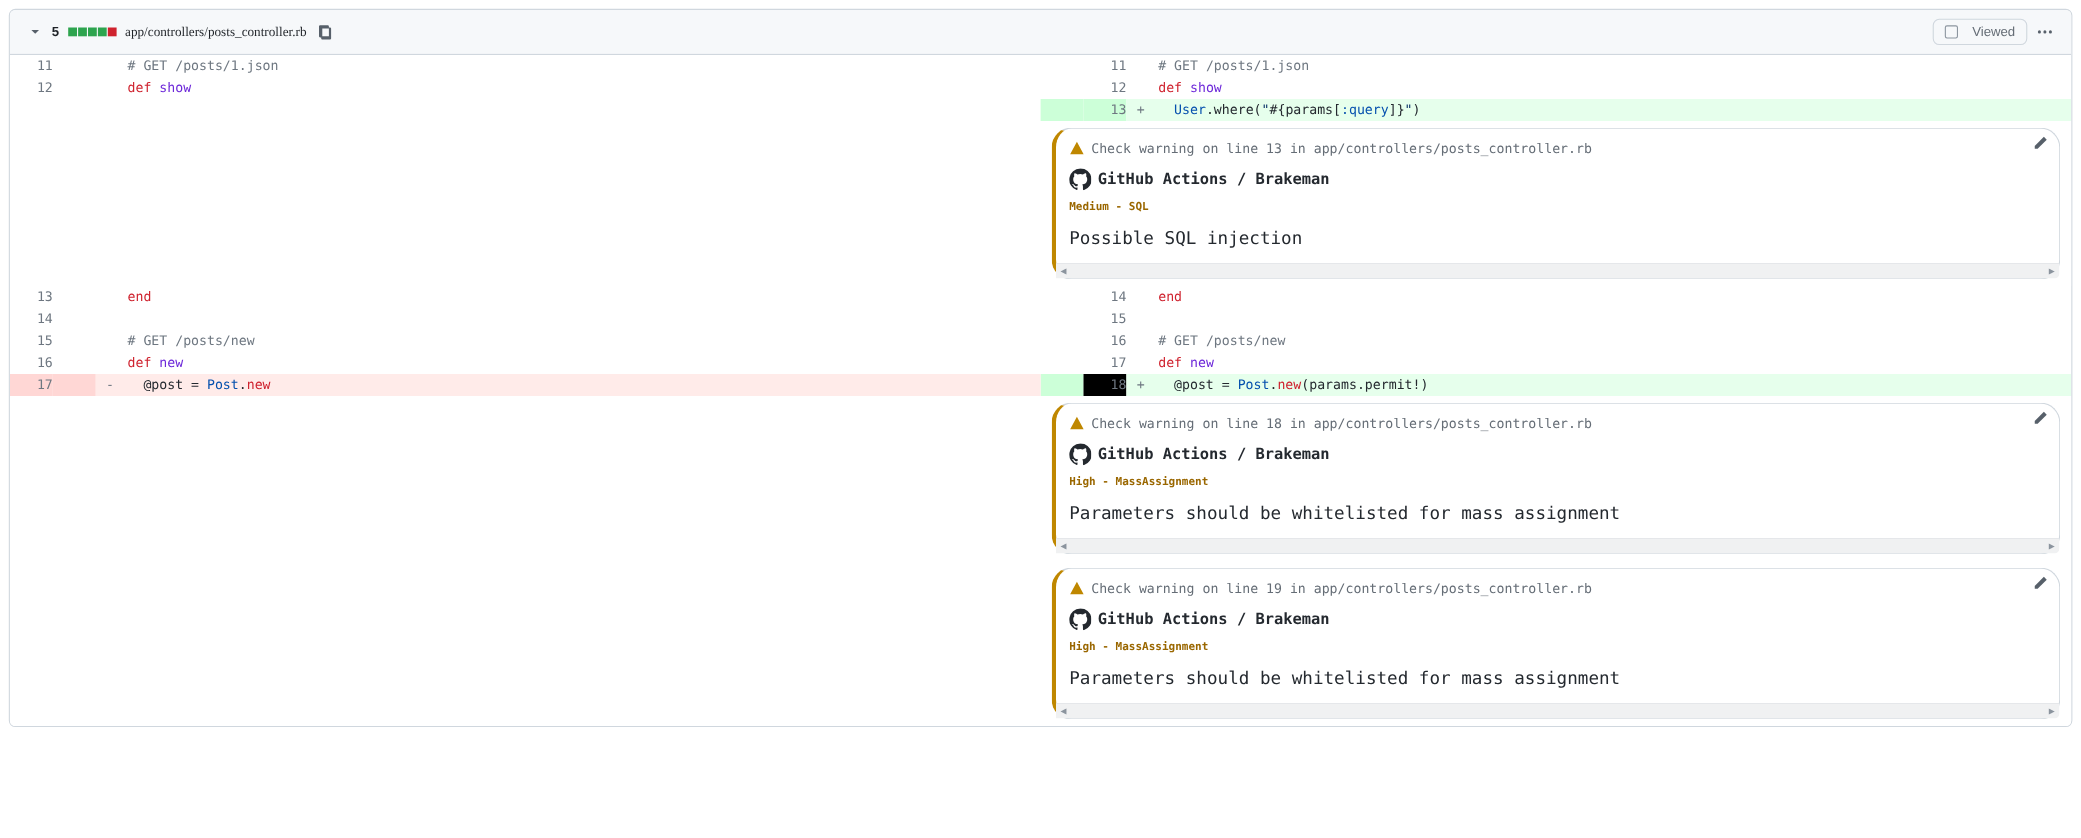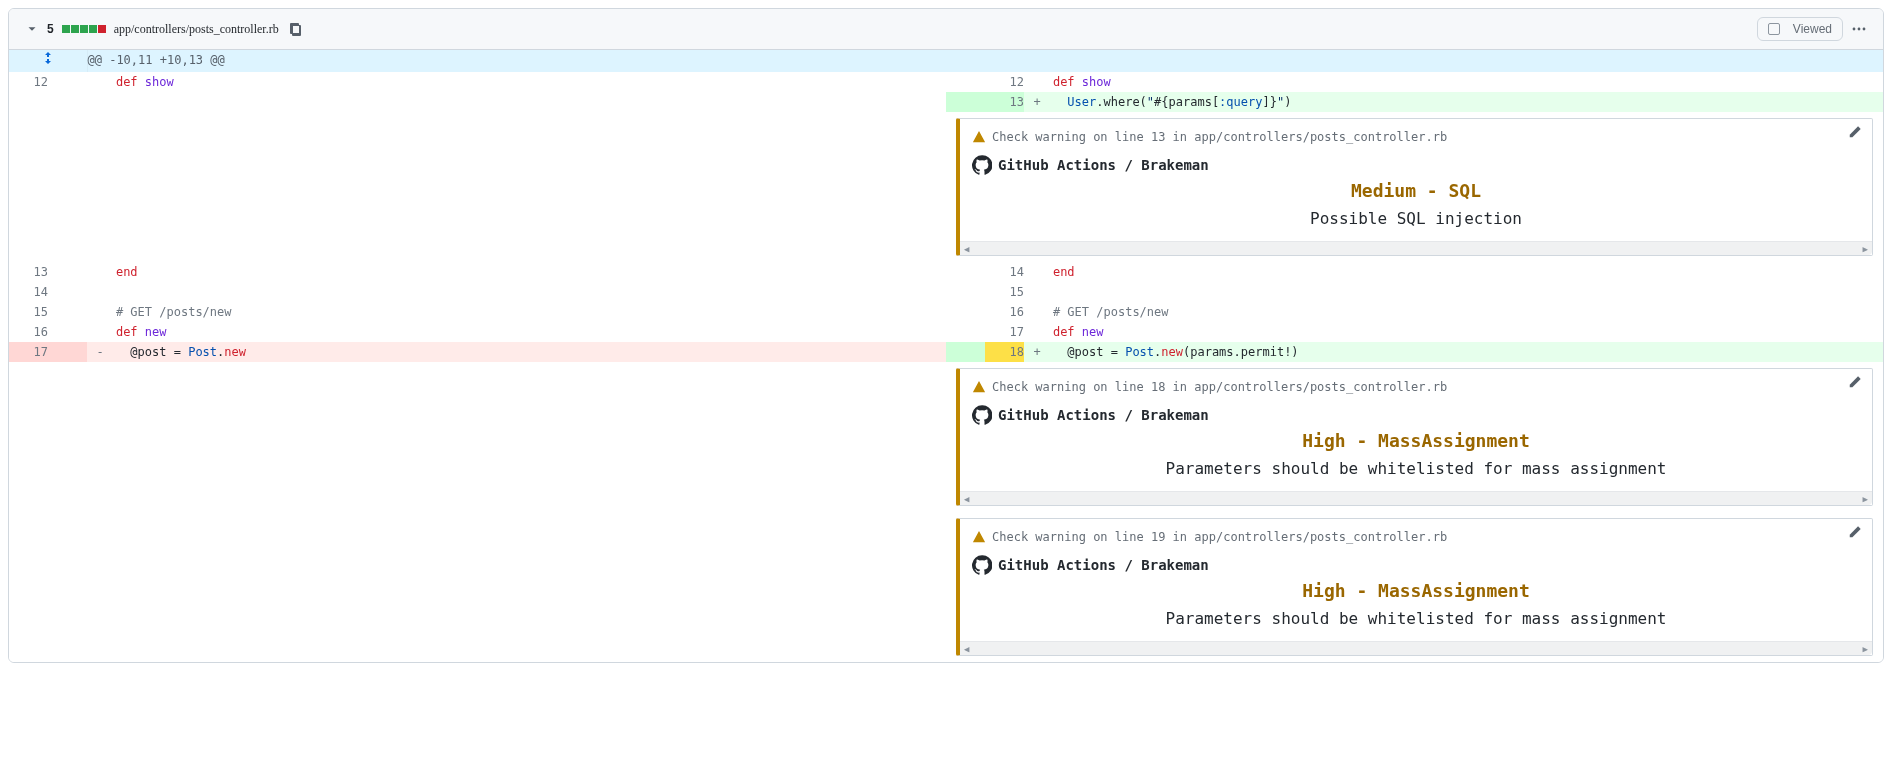"11" tr { html: none -> <tr> <td>11</td> <td></td> <td><span></span> <span># GET /posts/1.json</span></td> <td></td> <td>11</td> <td><span></span> <span># GET /posts/1.json</span></td> </tr> }
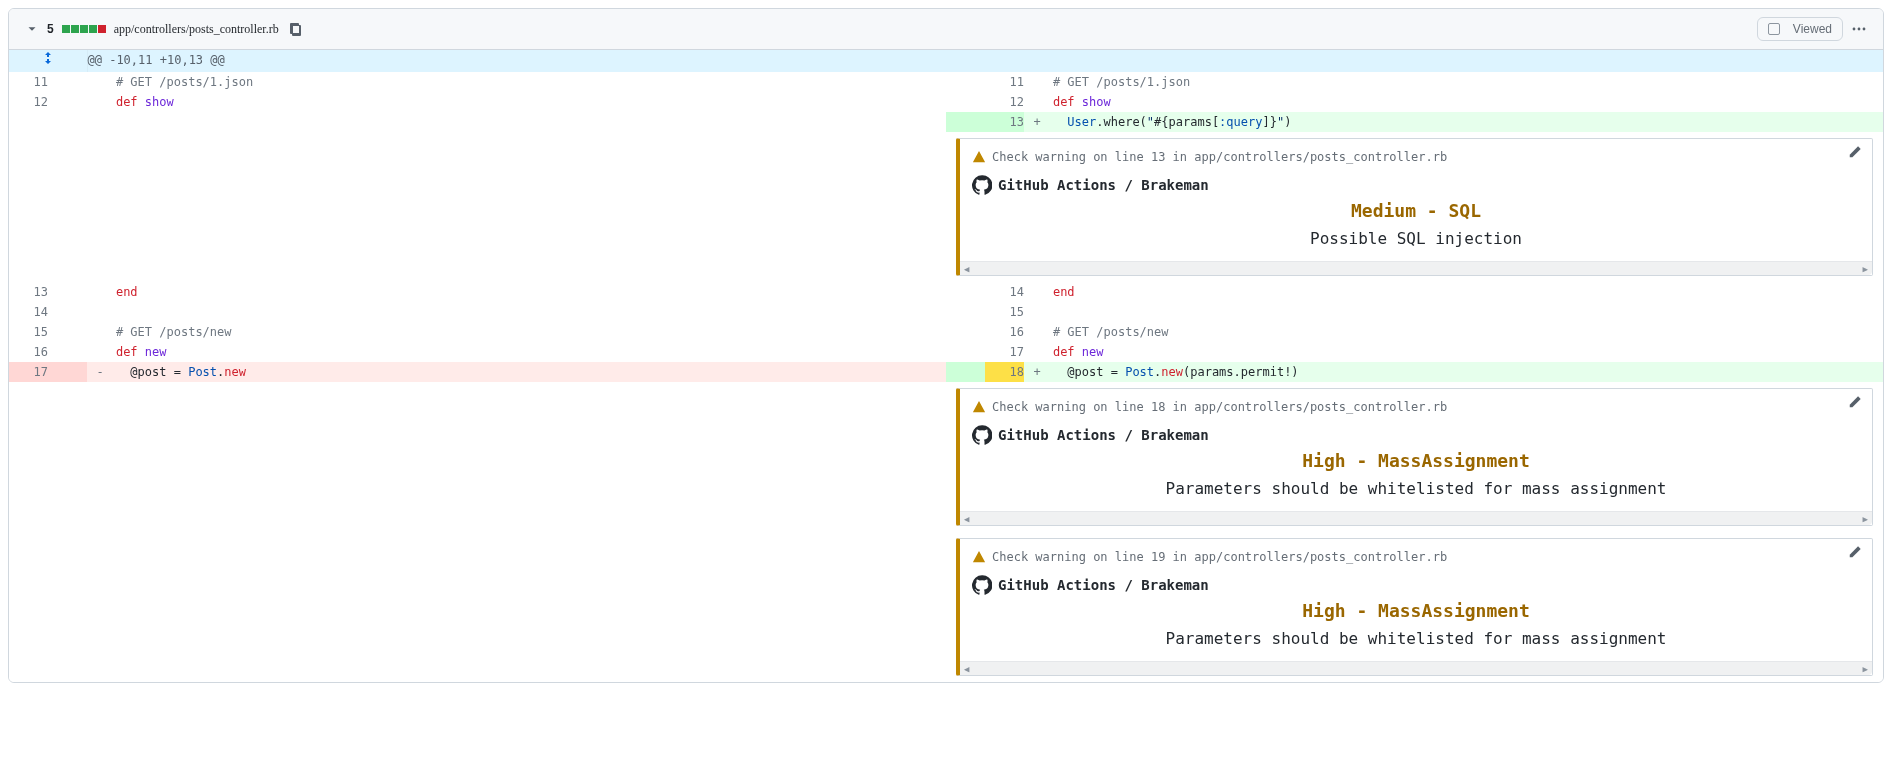"@@ -10,11 +10,13 @@" tr.hunk-row { html: <tr> <td><svg> <path></path> </svg></td> <td>@@ -10,11 +10,13 @@</td> </tr> -> none }
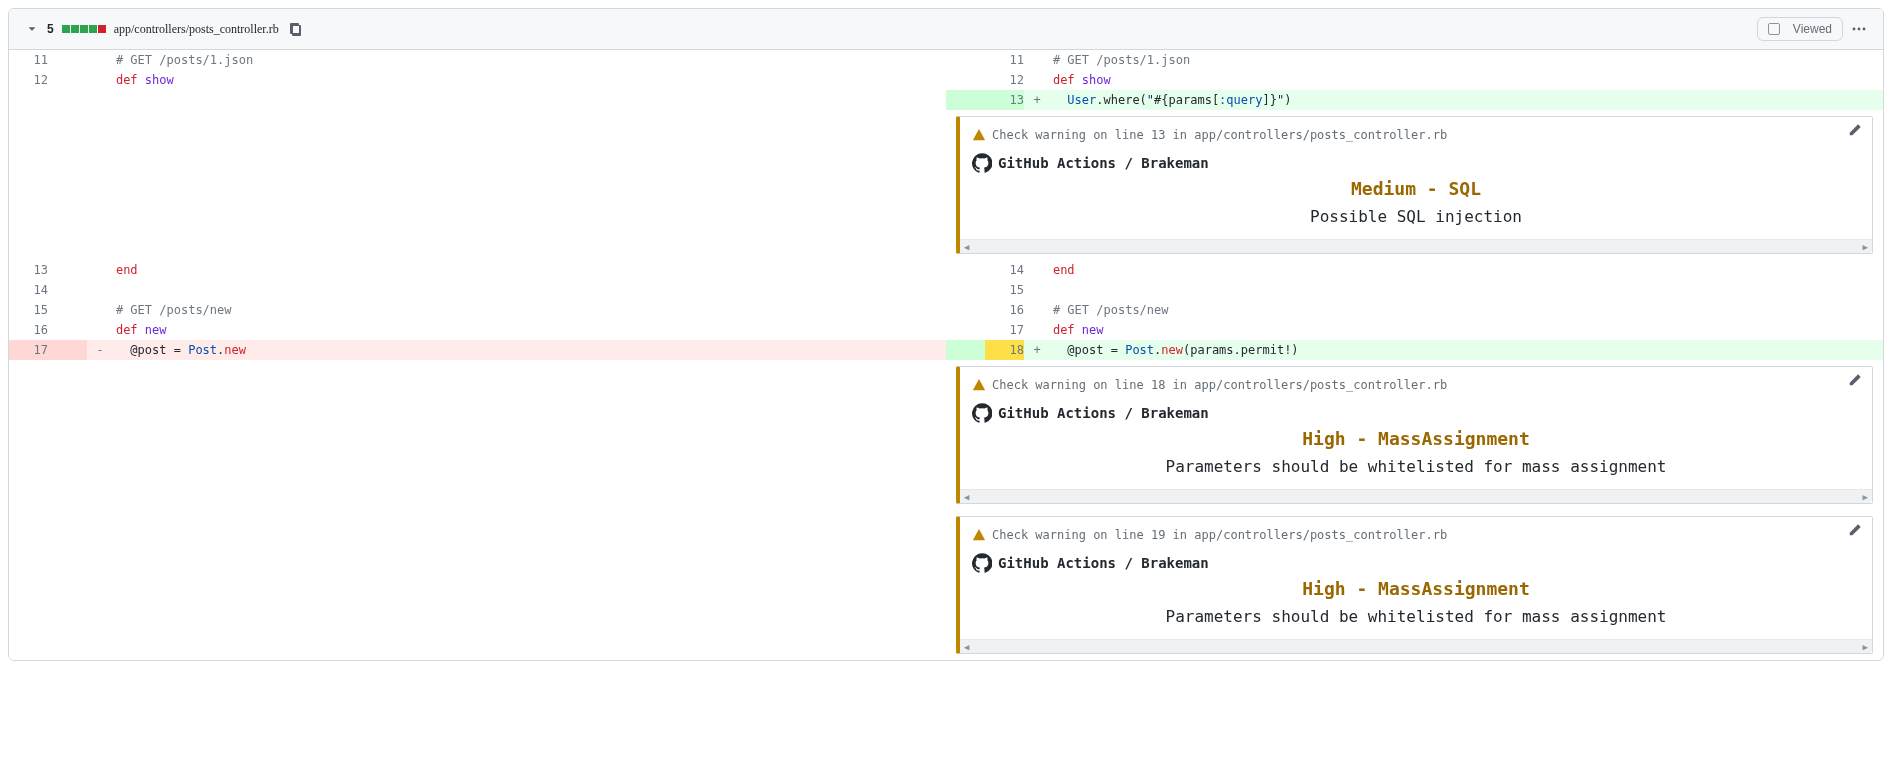"Check warning on line 13" .annotation { border-radius: 2px -> 18px; text-align: center -> none }
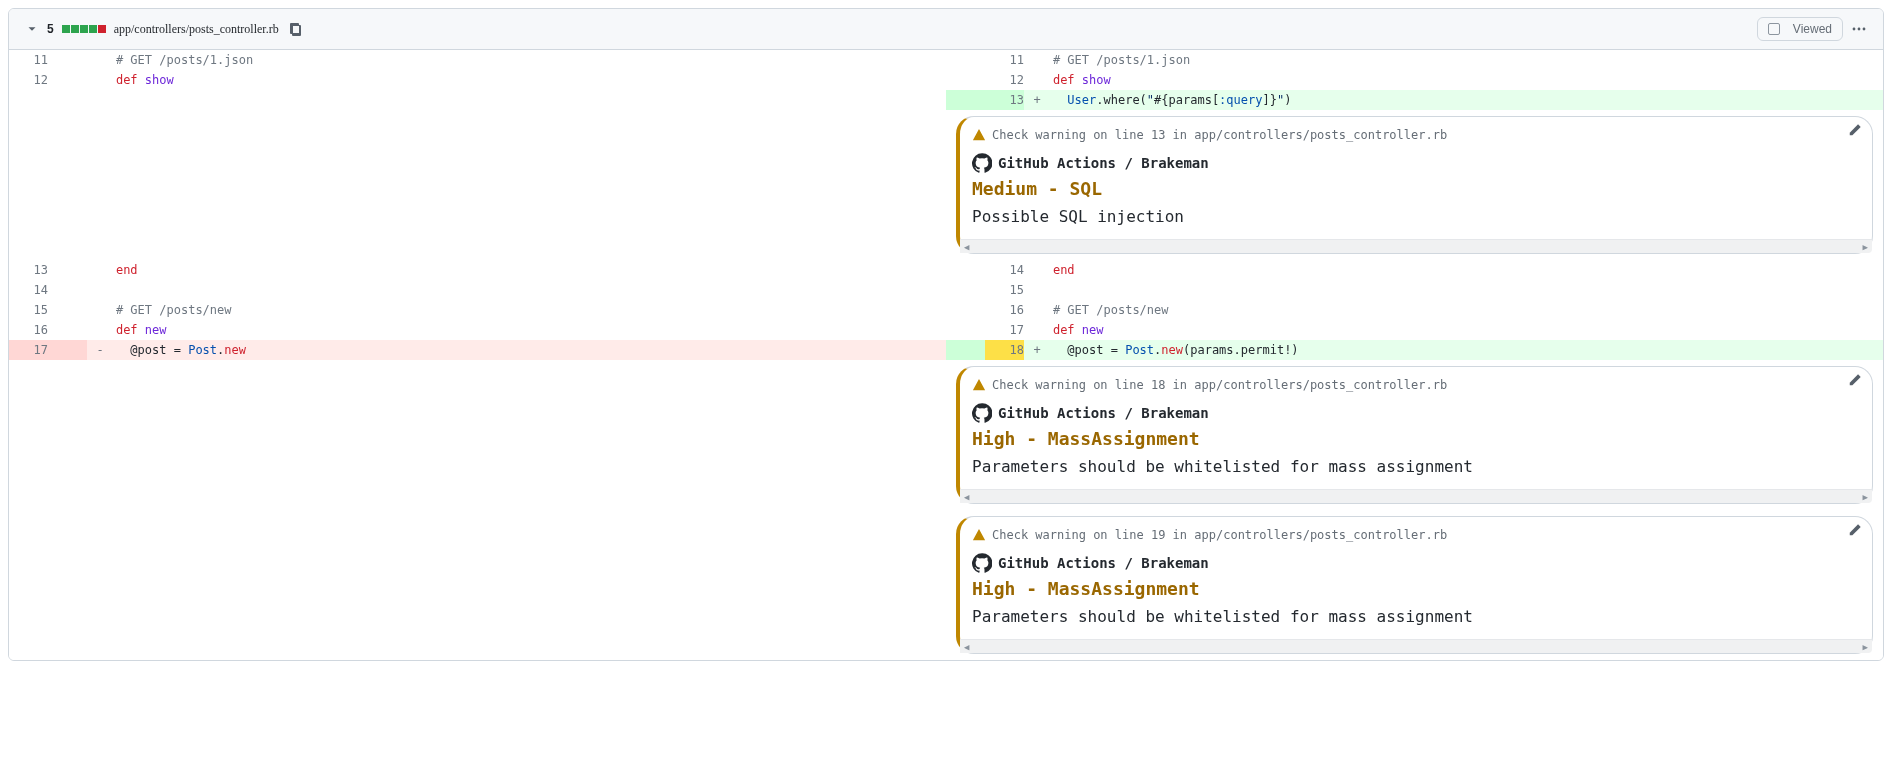"Medium - SQL" .ann-level { font-size: 18px -> 10px }
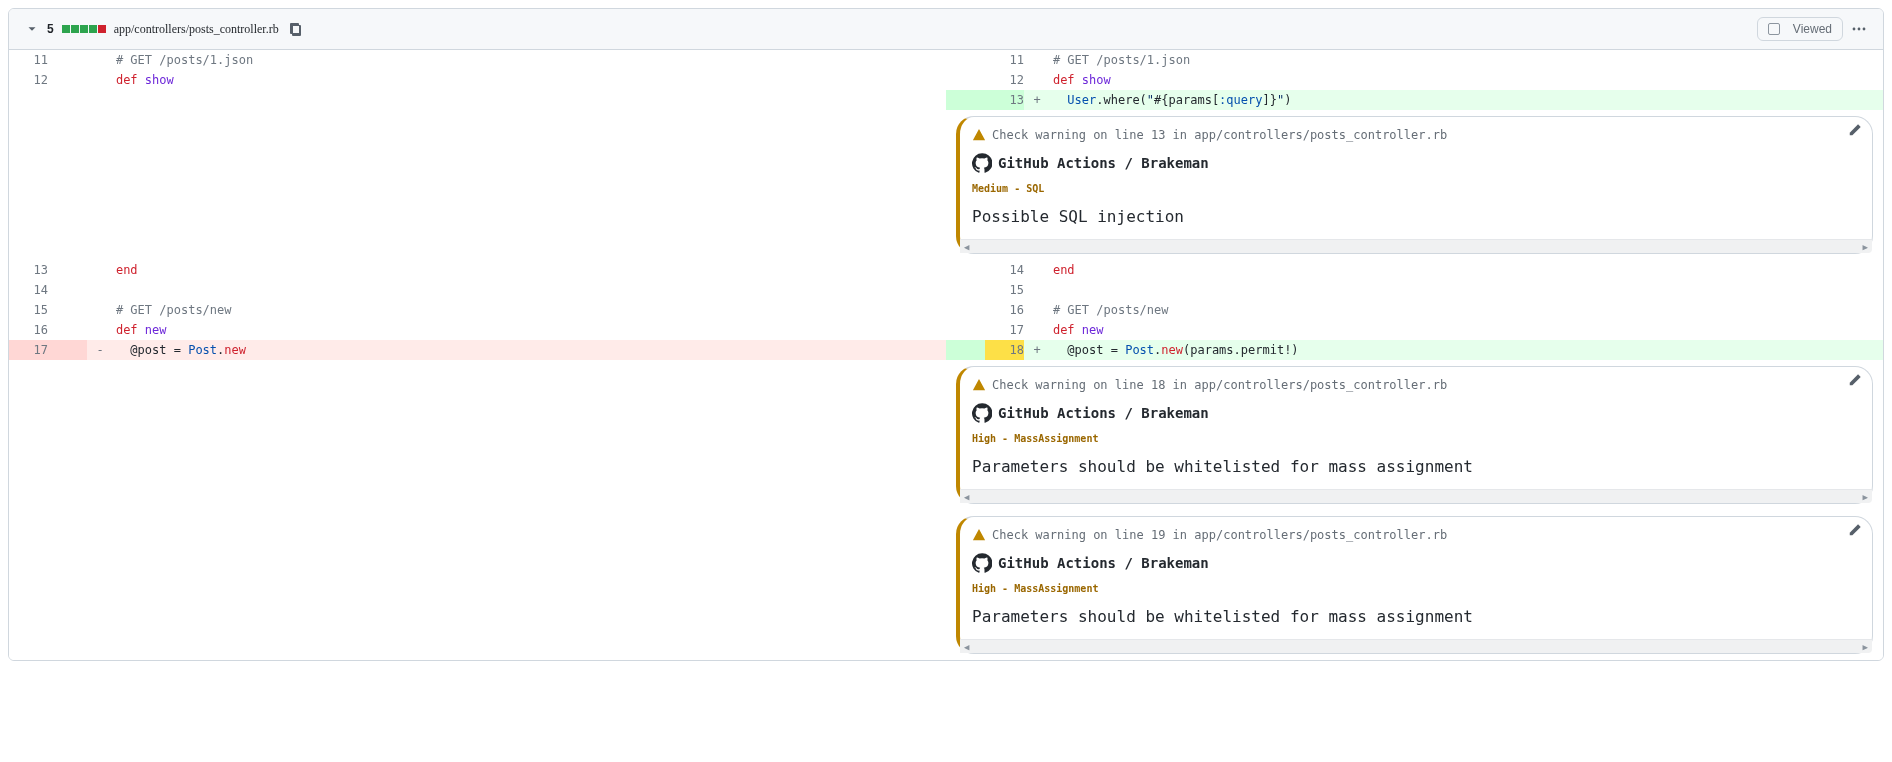"18" td.ln { background: #fde047 -> #000000 }
